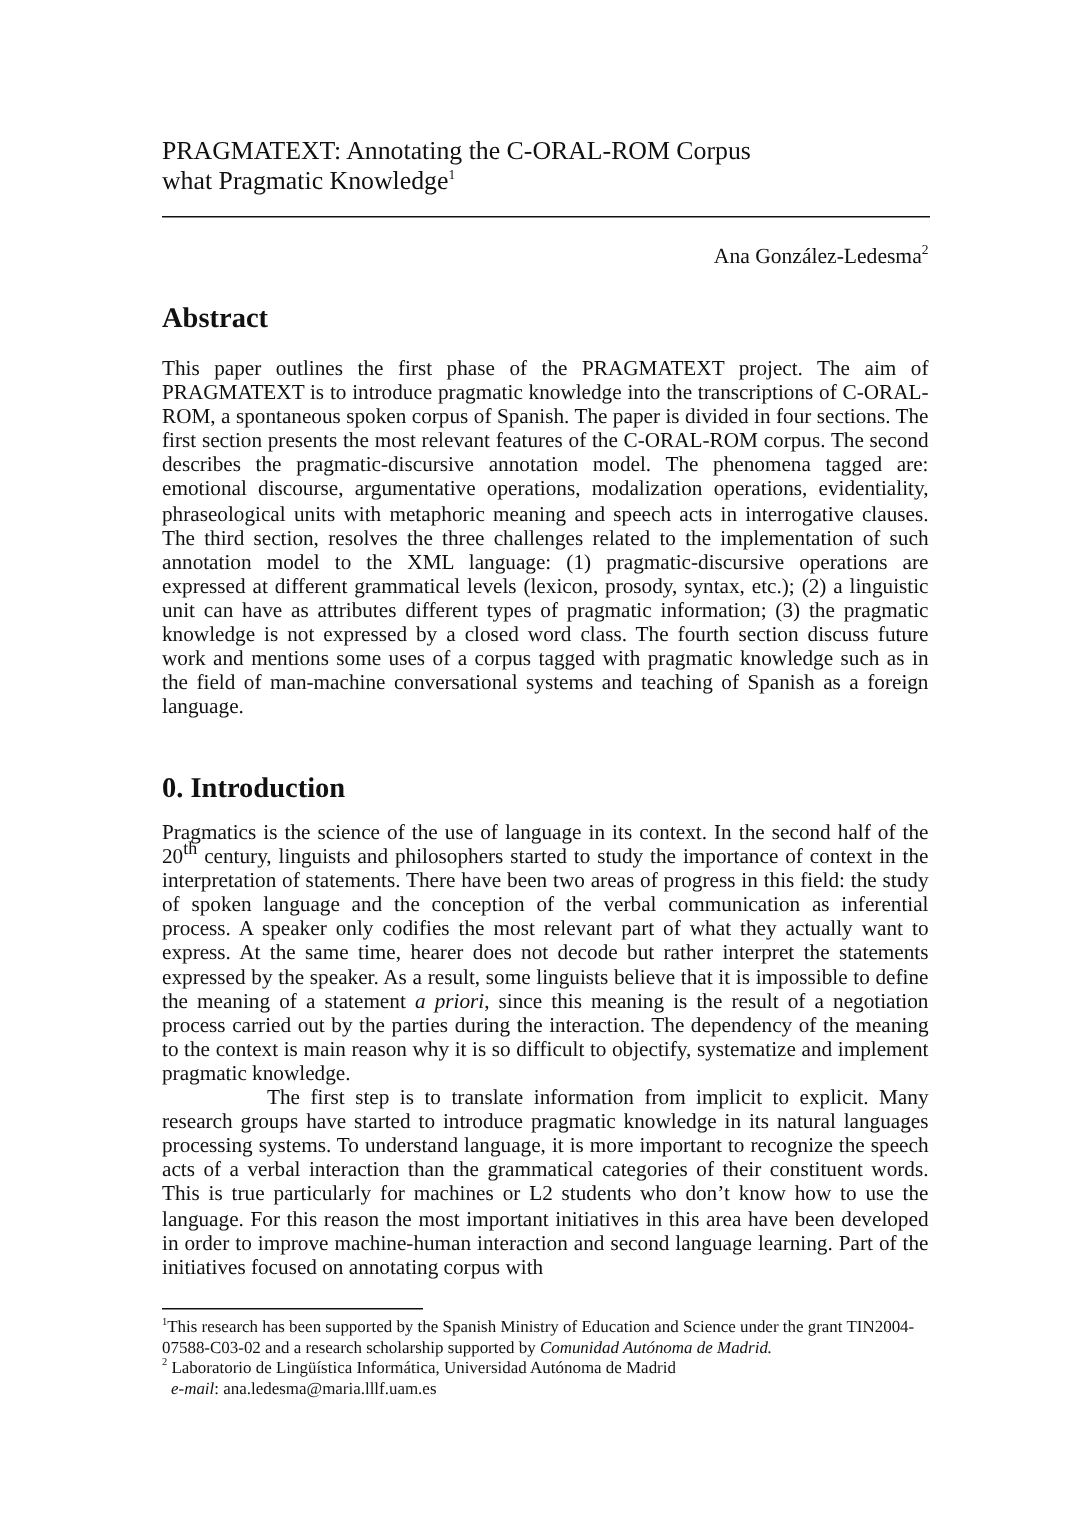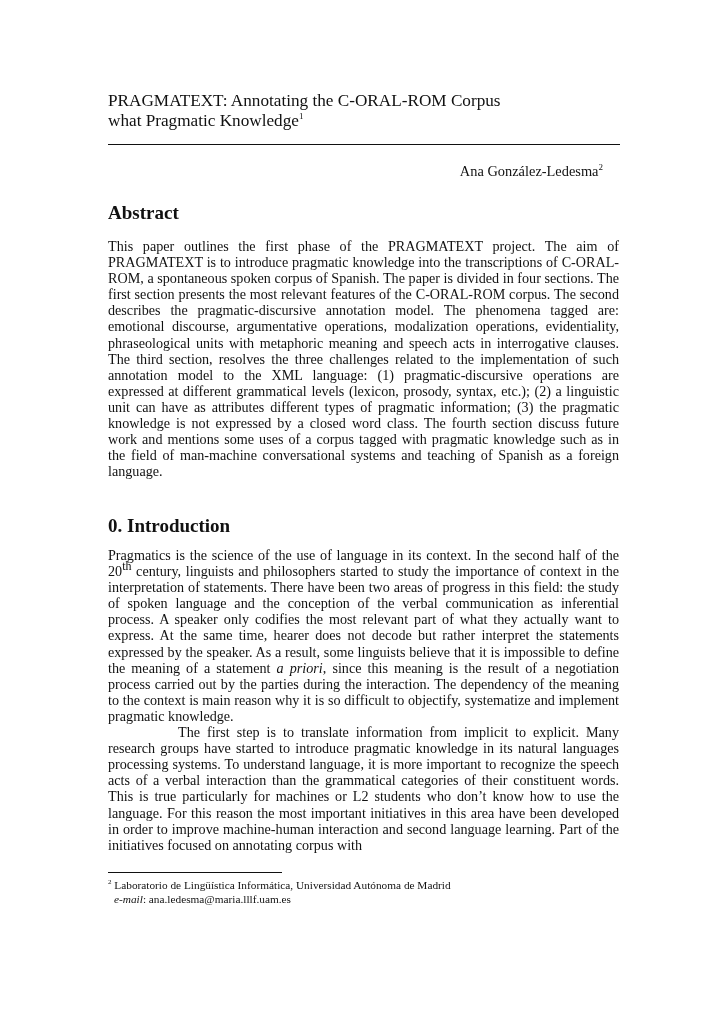"Ana González-Ledesma2" .author { right: 16px -> 0 }
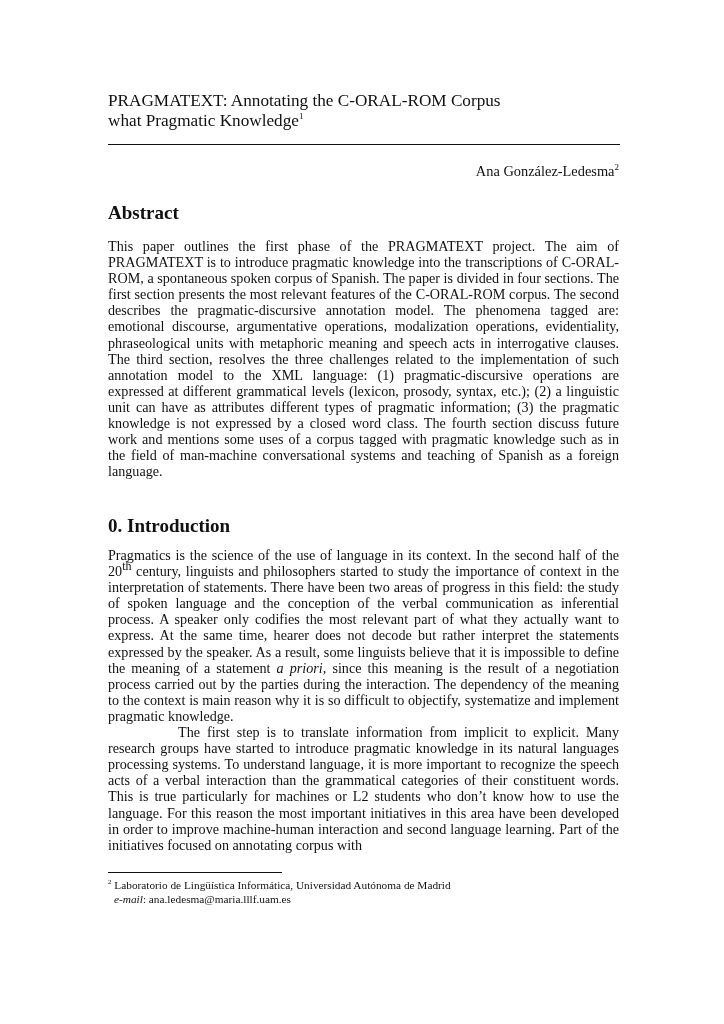"1This research has been supported" p { html: none -> <p><sup>1</sup><span>This research has been supported by the Spanish Ministry of Education and Science under the grant TIN2004-07588-C03-02 and a research scholarship supported by </span><i>Comunidad Autónoma de Madrid.</i></p> }
